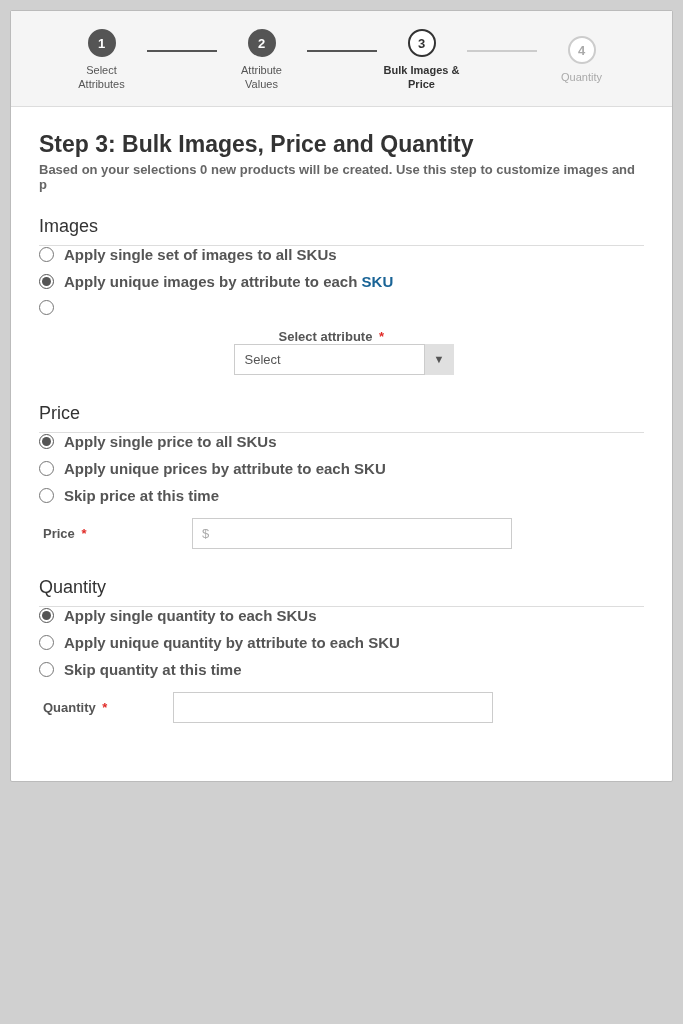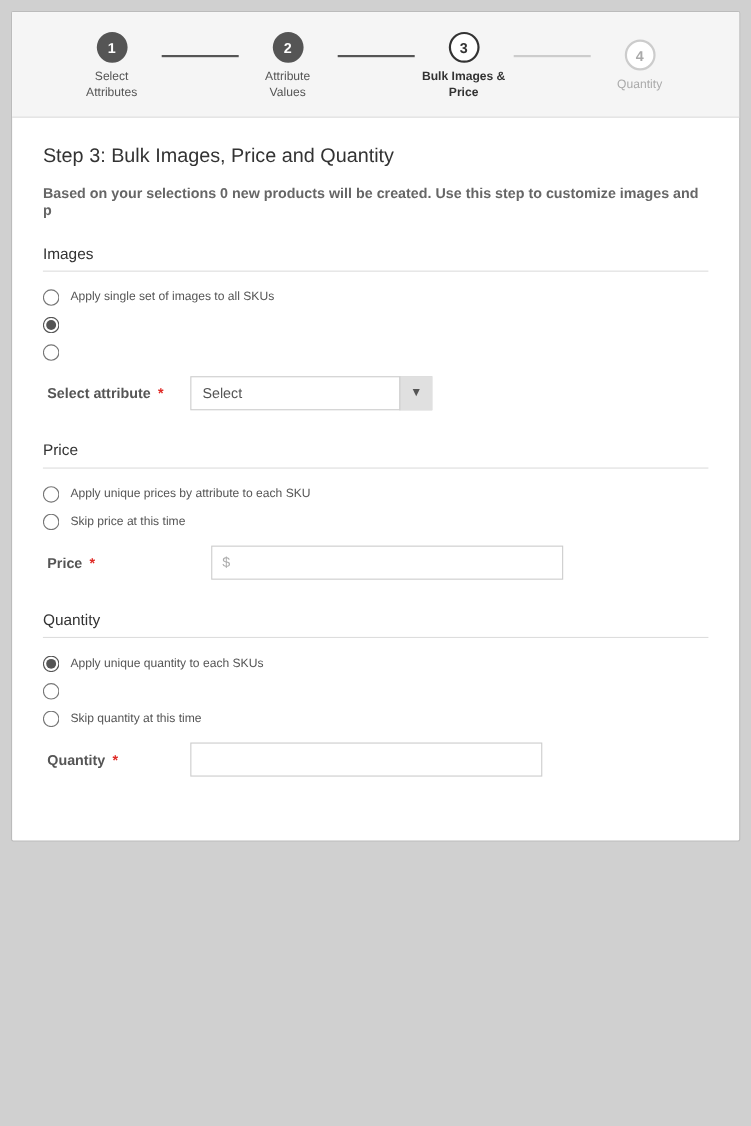"Step 3: Bulk Images, Price" .page-title { font-size: 18px -> 23px; font-weight: 400 -> 700; margin-bottom: 16px -> 4px }
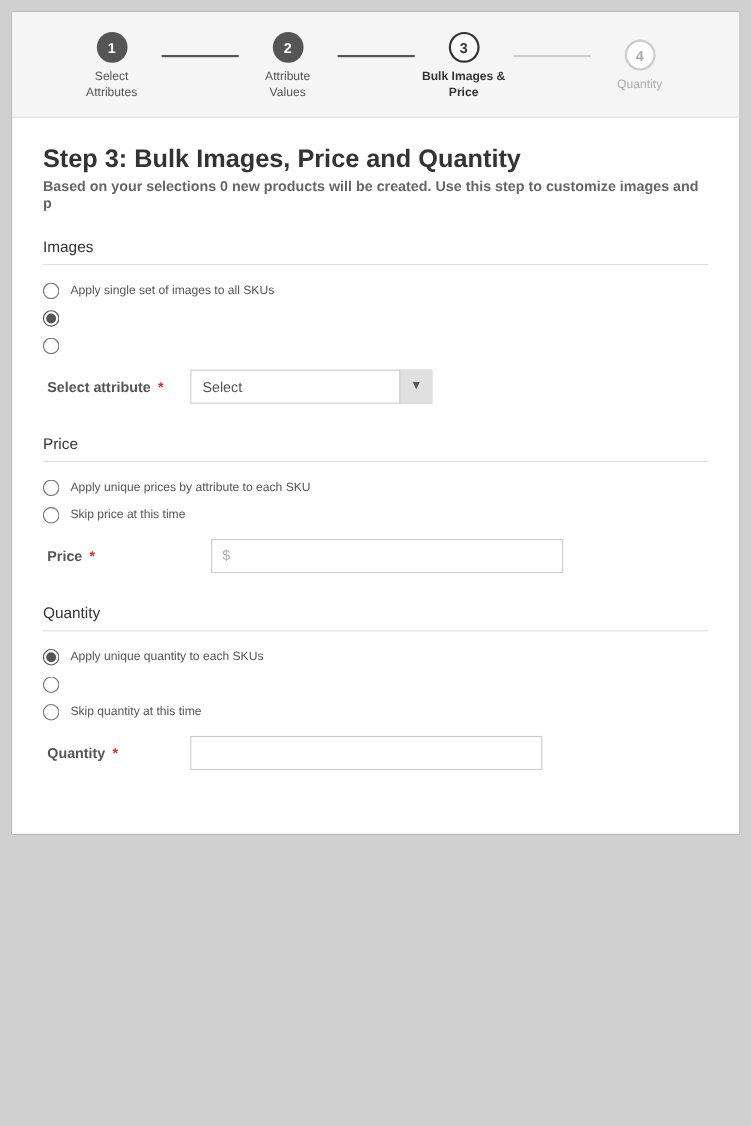"Images" .section-title { font-size: 14px -> 18px; margin-bottom: 16px -> none }
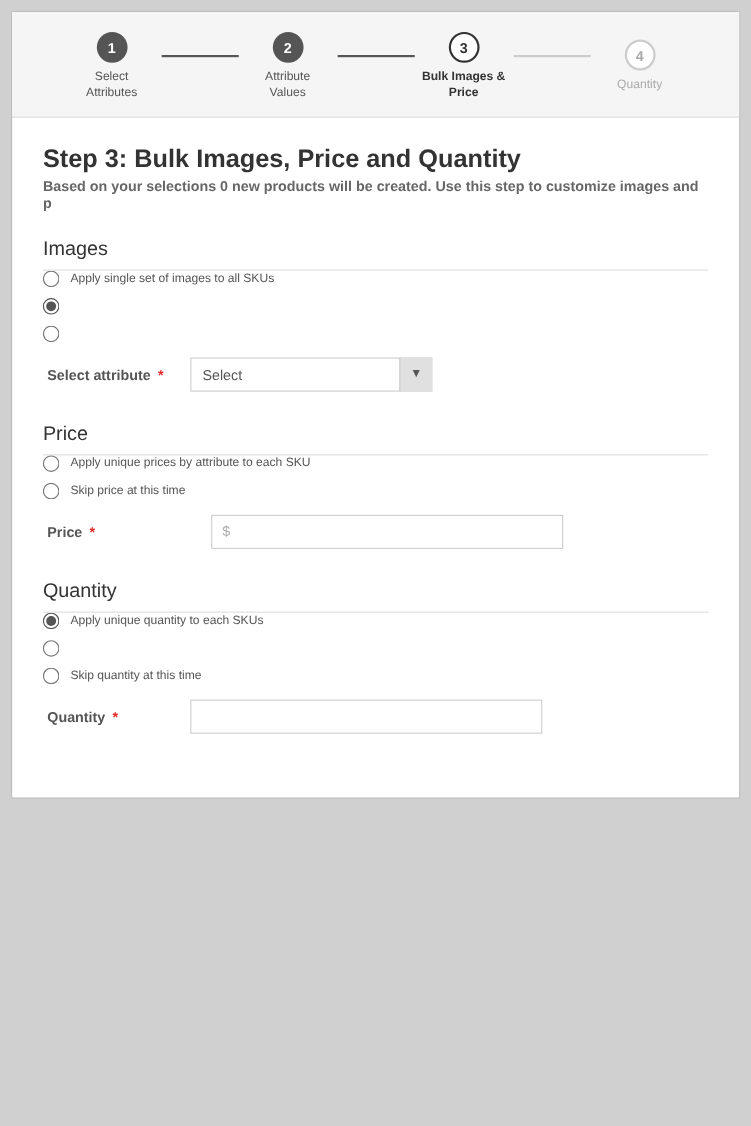"Apply single set of images" .radio-label { font-size: 11px -> 15px; font-weight: none -> bold }
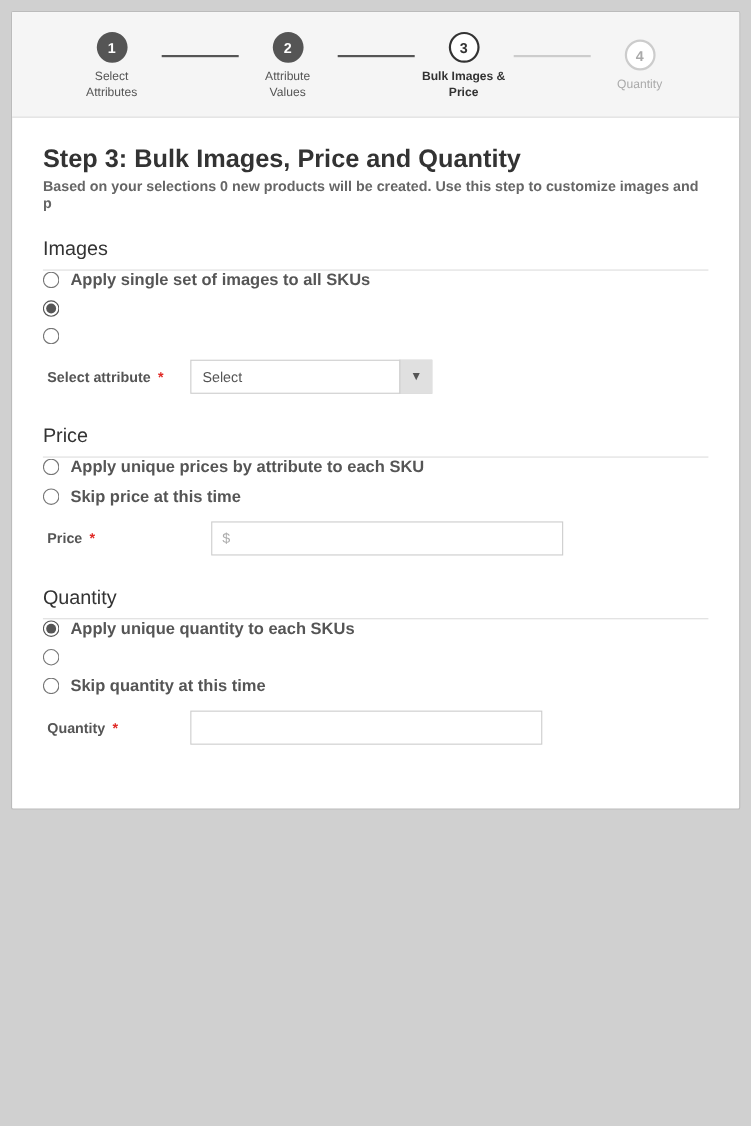"Apply unique images by attribute" span.radio-label { html: none -> <span>Apply unique images by attribute to each <a>SKU</a></span> }
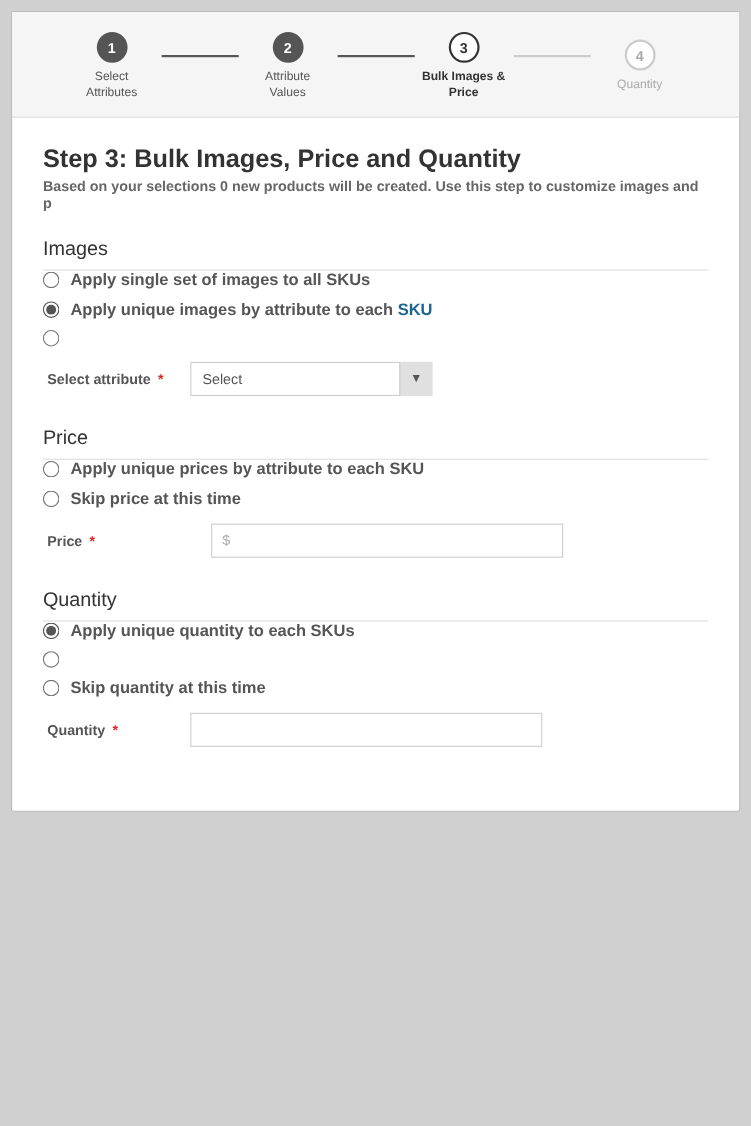"Select attribute *" .attribute-row { flex-direction: none -> column }
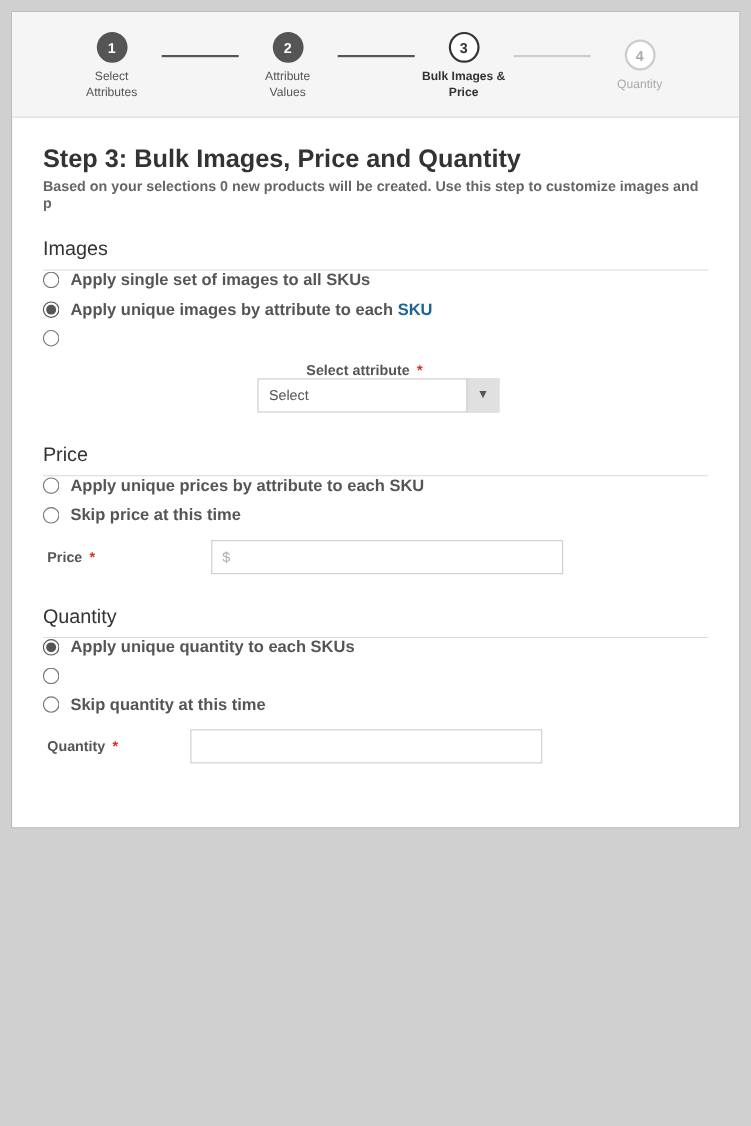"Apply single price to all" label.radio-option { html: none -> <label> <input> <span>Apply single price to all SKUs</span> </label> }
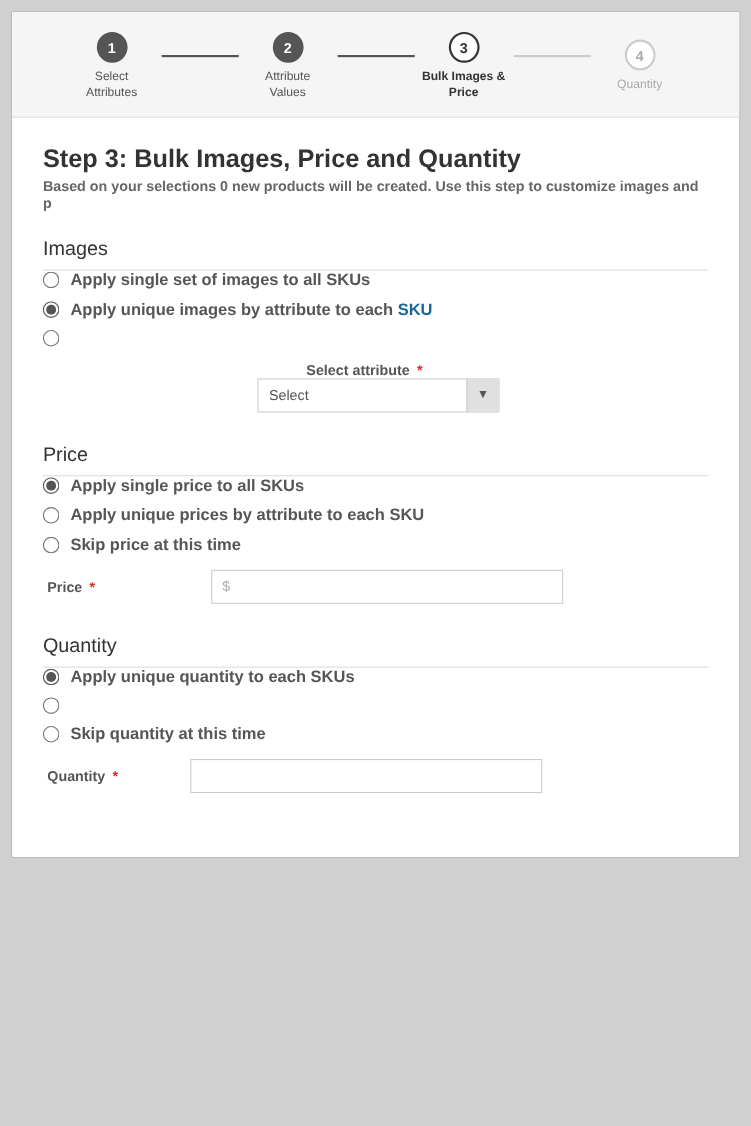"Apply unique quantity to each" span.radio-label { text: unique -> single }
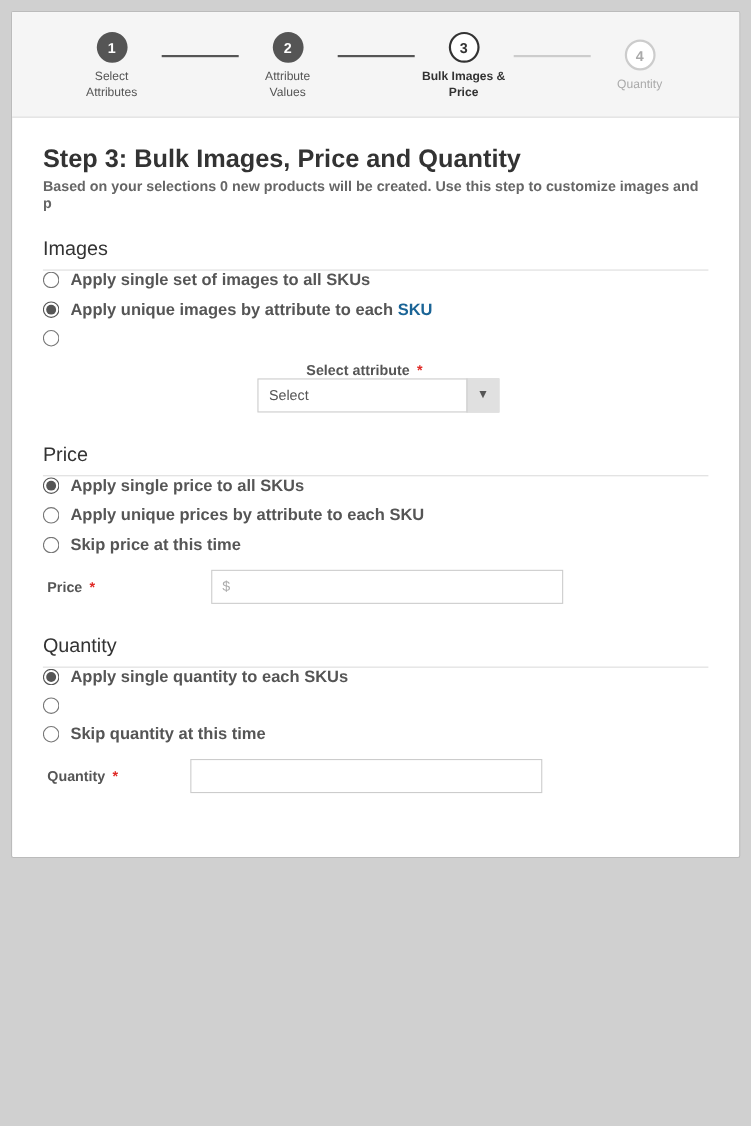"Apply unique quantity by attribute" span.radio-label { html: none -> <span>Apply unique quantity by attribute to each SKU</span> }
